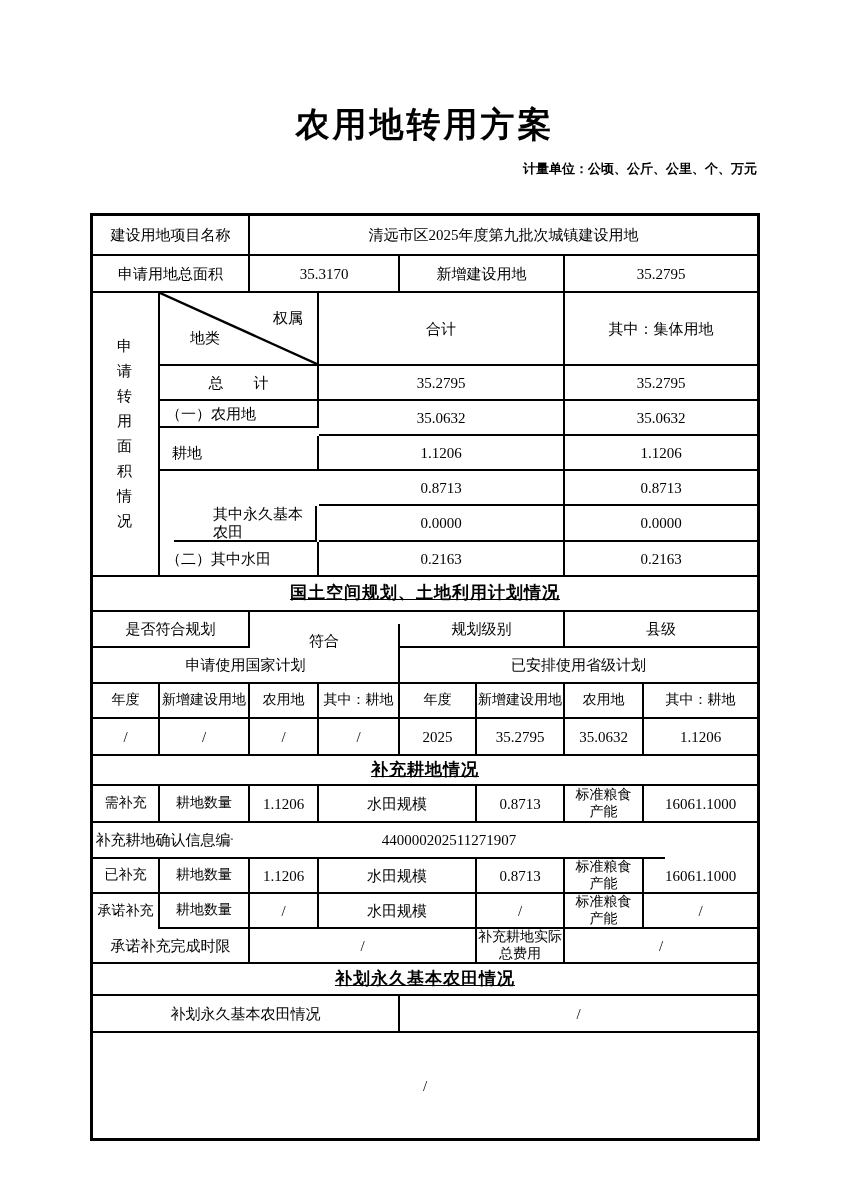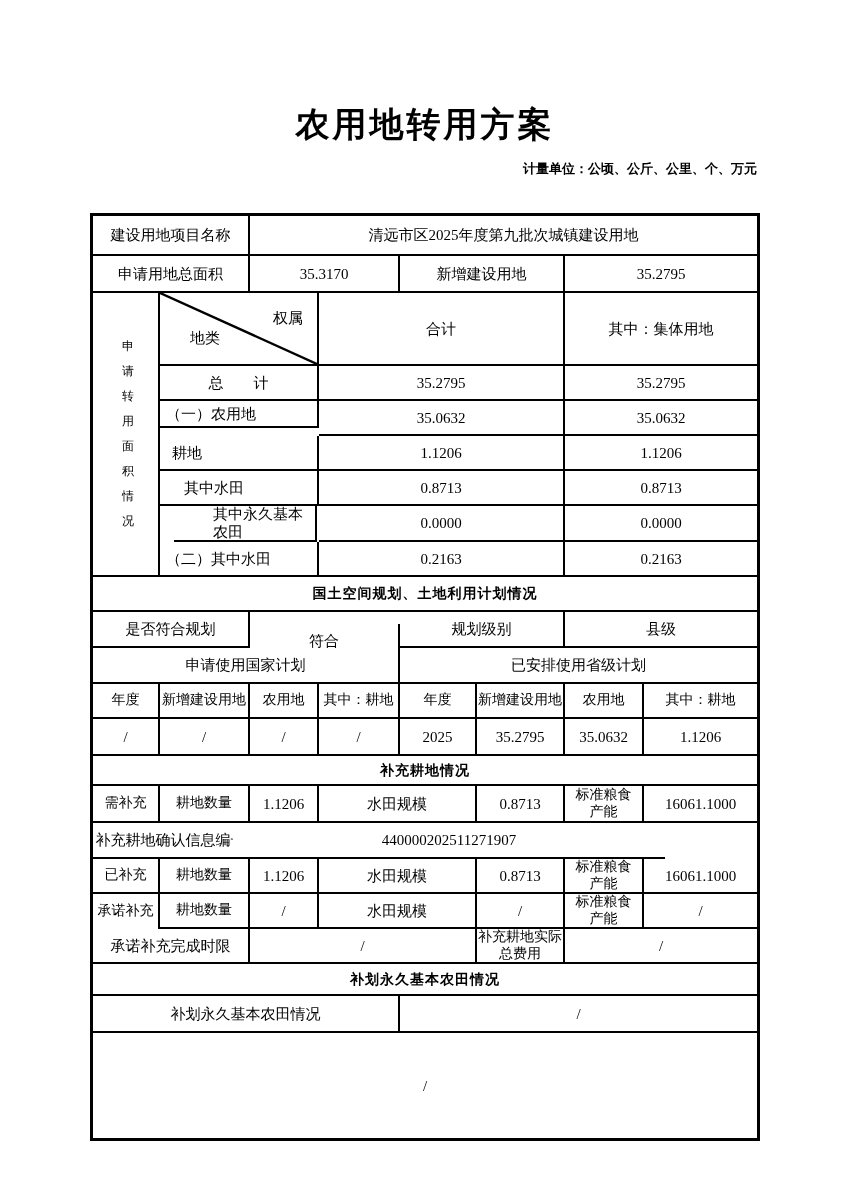"申请转用面积情况" .vert-label { font-size: 12px -> 15px; text-align: right -> left }
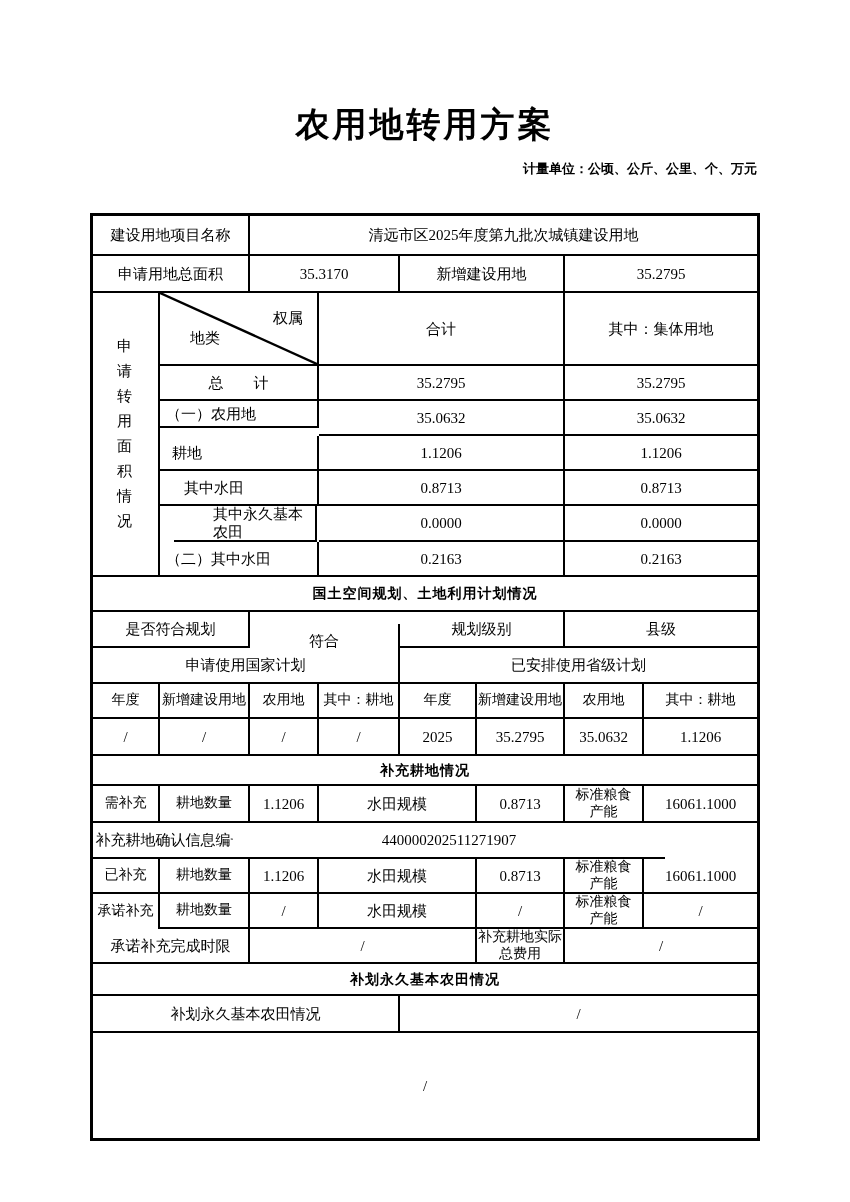"其中水田" div.c { html: <div>其中水田</div> -> none }
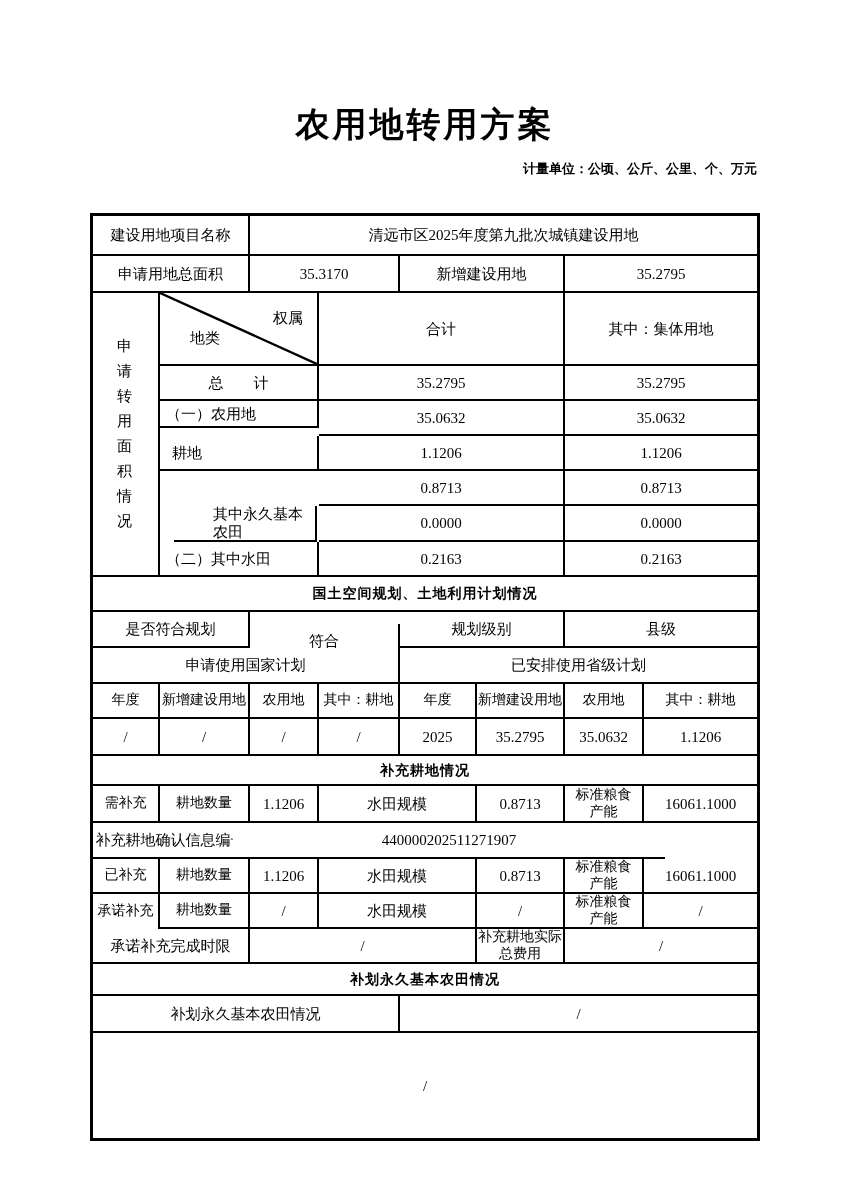"国土空间规划、土地利用计划情况" .c.sec { font-size: 14px -> 17px; text-decoration: none -> underline }
